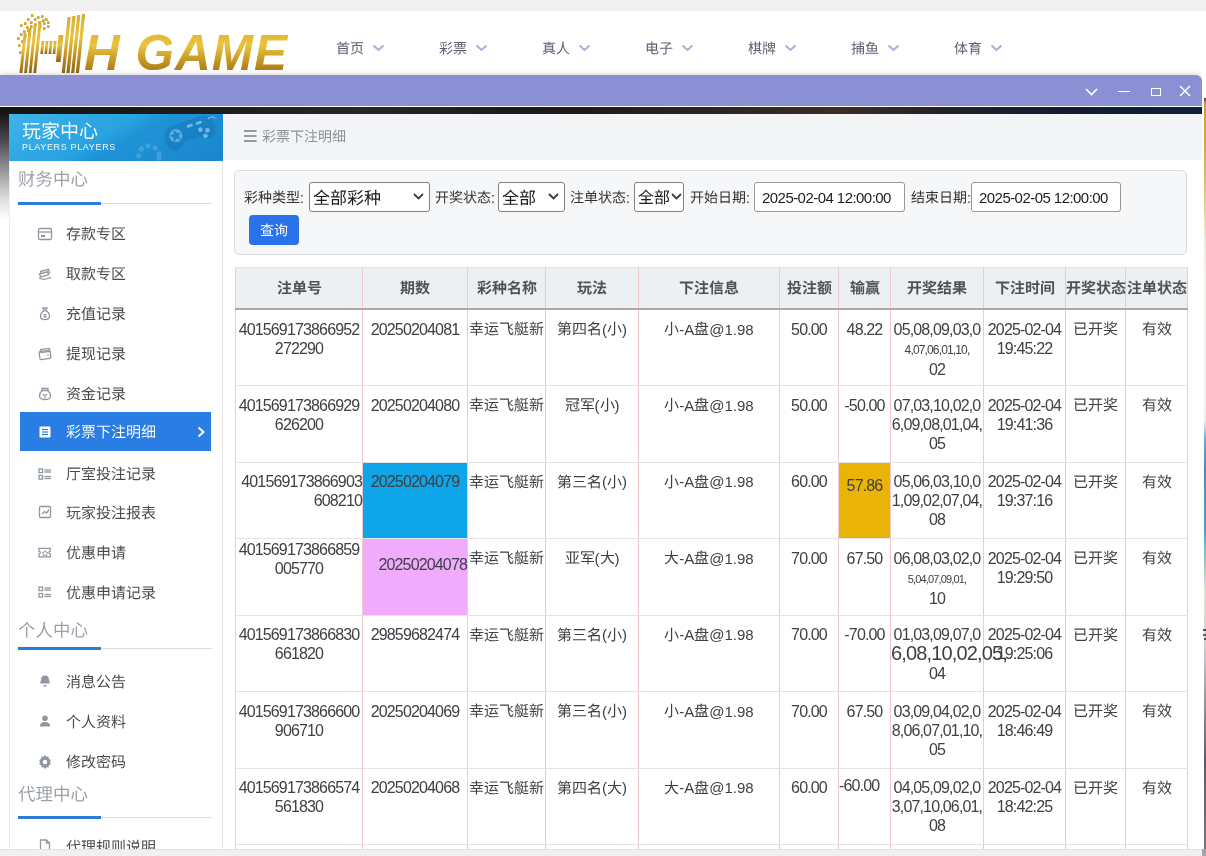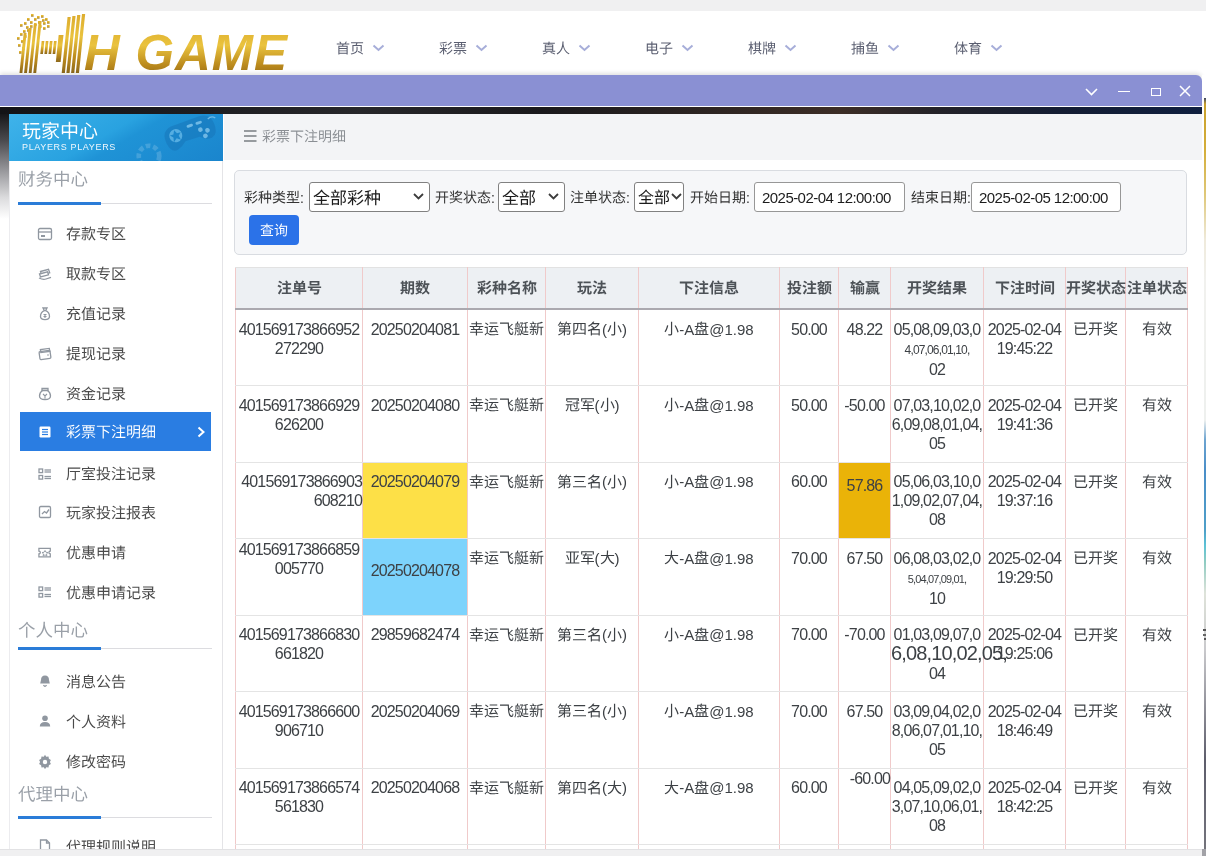"20250204079" td { background: #fde047 -> #0ea5e9 }
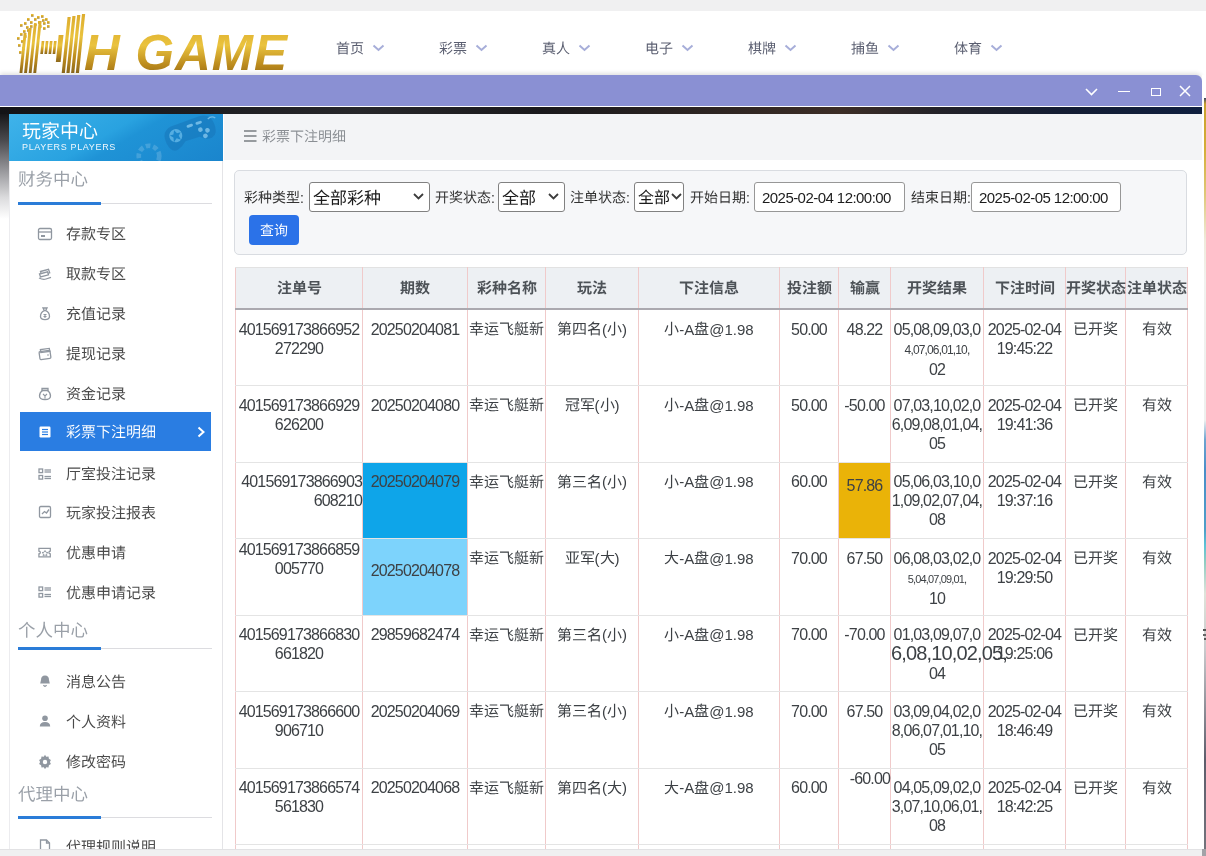"20250204078" td { background: #7dd3fc -> #f0abfc; padding-top: 22px -> 16px; text-align: center -> right }
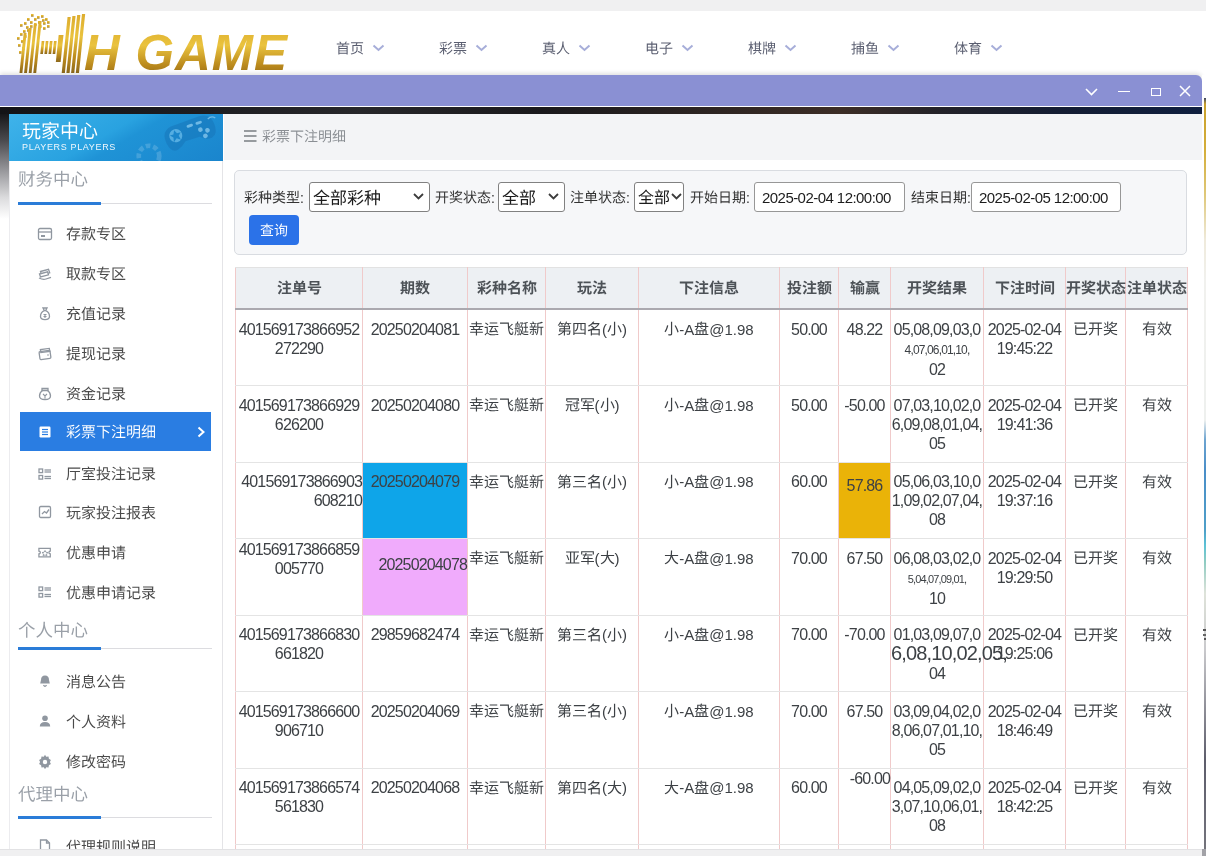"-60.00" td { padding-top: 0 -> 7px; text-align: right -> left }
